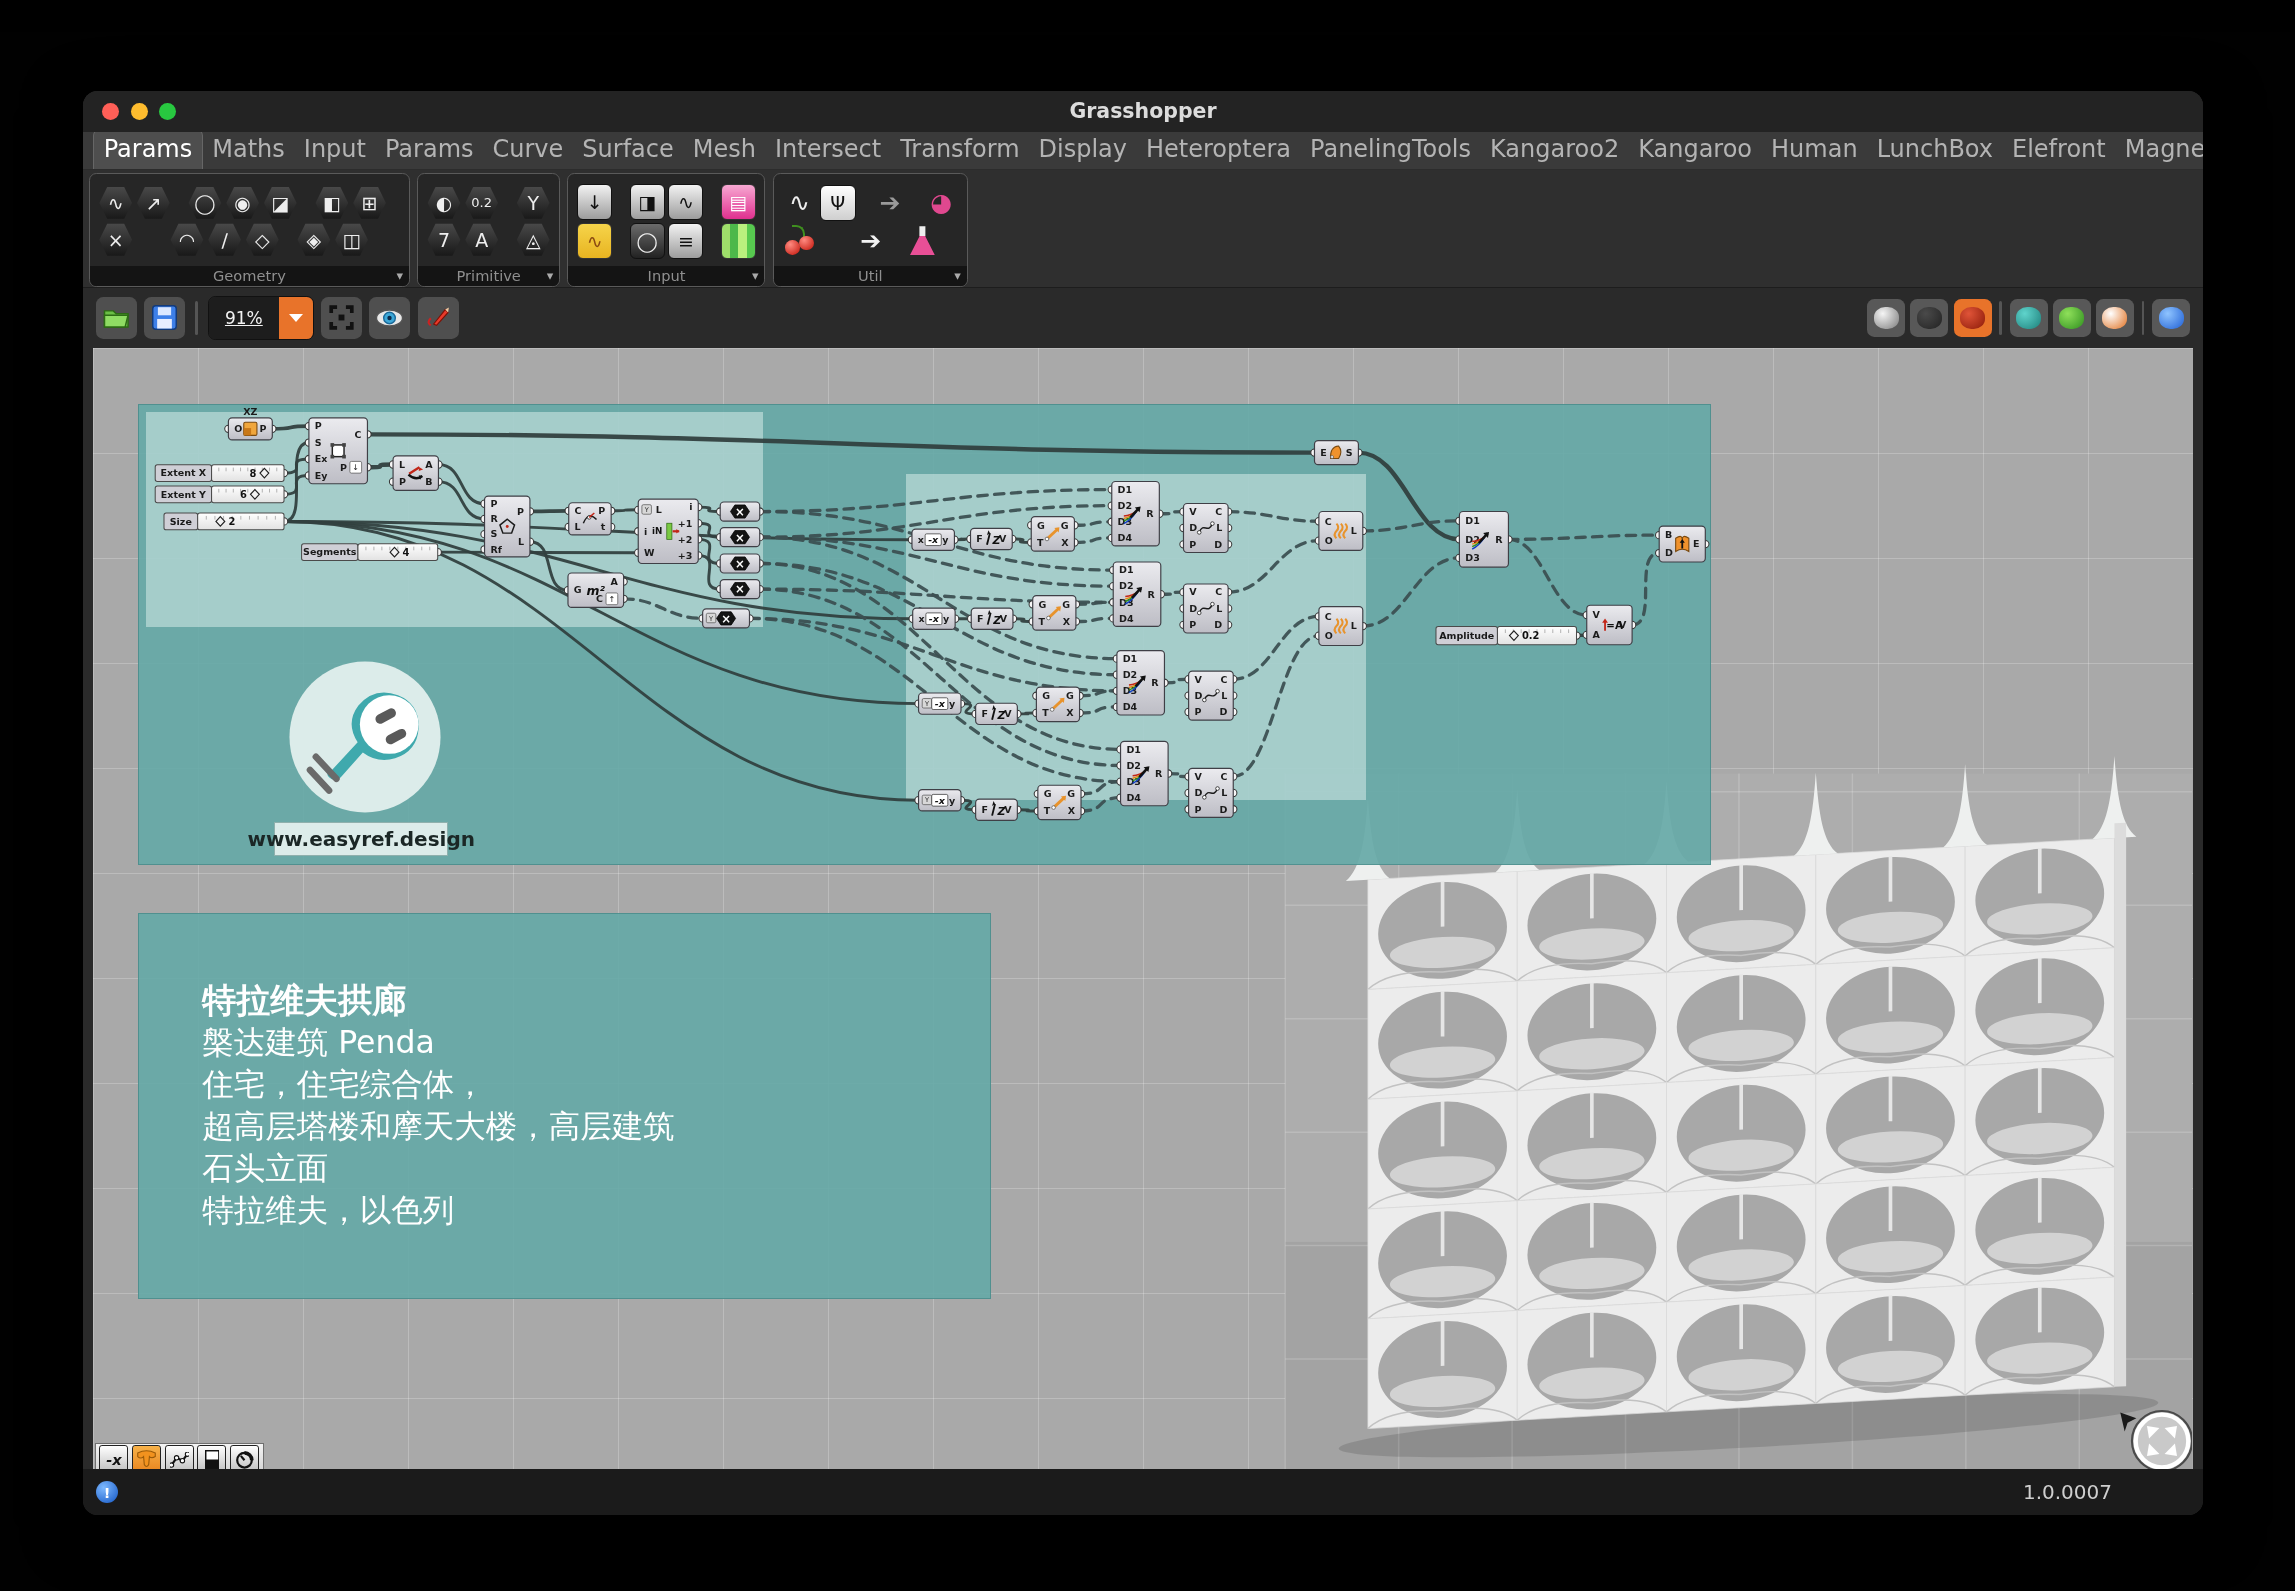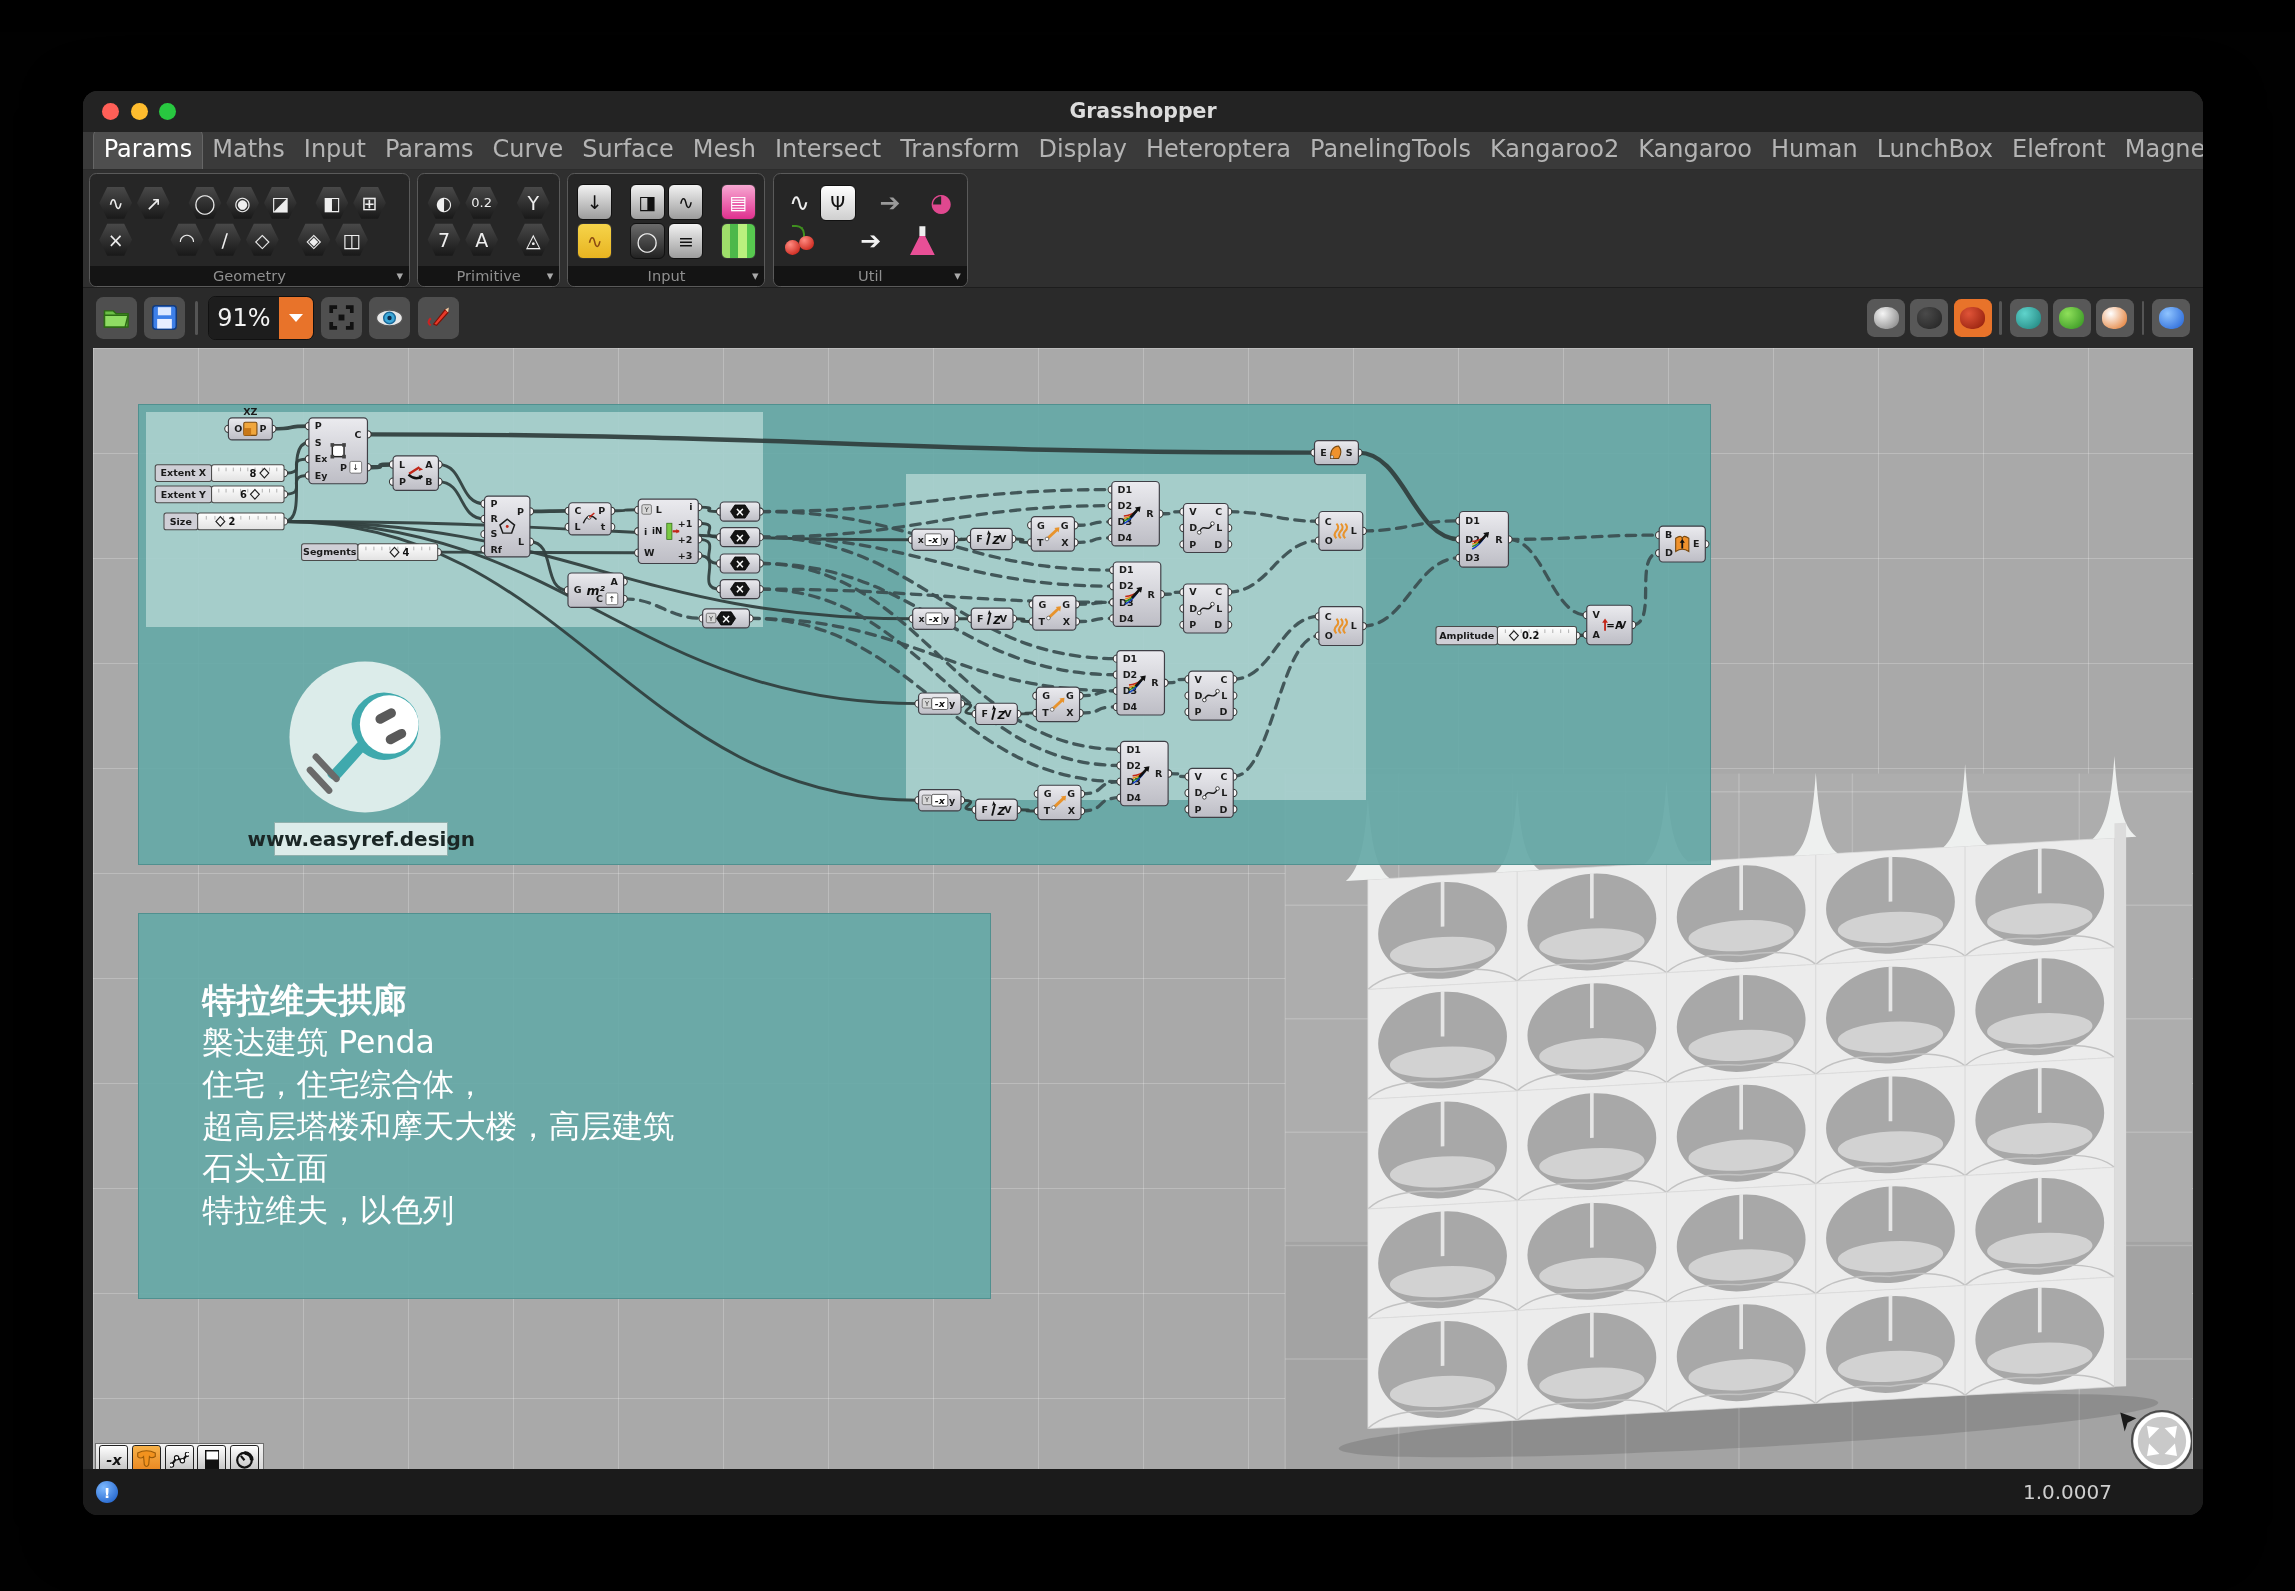"91%" .zoomval { font-size: 24px -> 17px; text-decoration: none -> underline }
